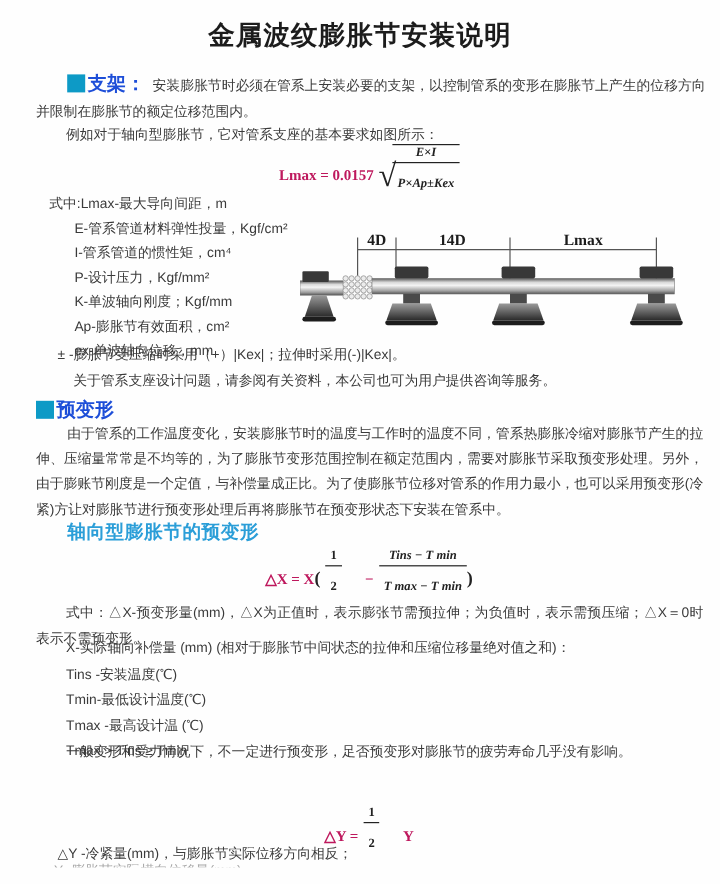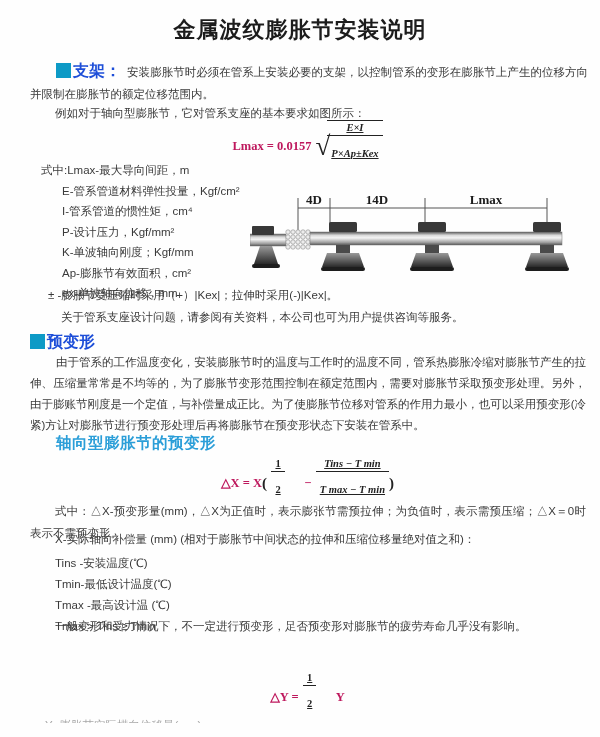"E×I" .frac { text-decoration: underline -> none }
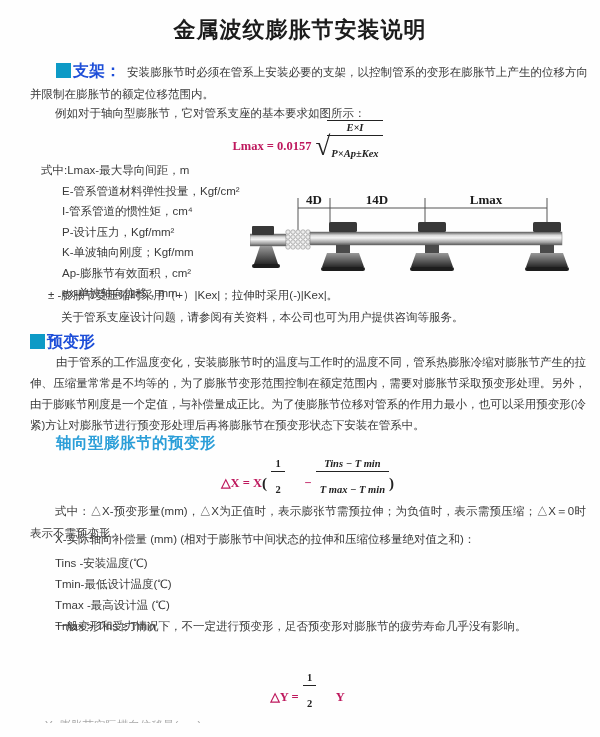"△Y -冷紧量(mm)，与膨胀节实际位移方向相反；" div.abs { html: none -> <div>△Y -冷紧量(mm)，与膨胀节实际位移方向相反；</div> }
